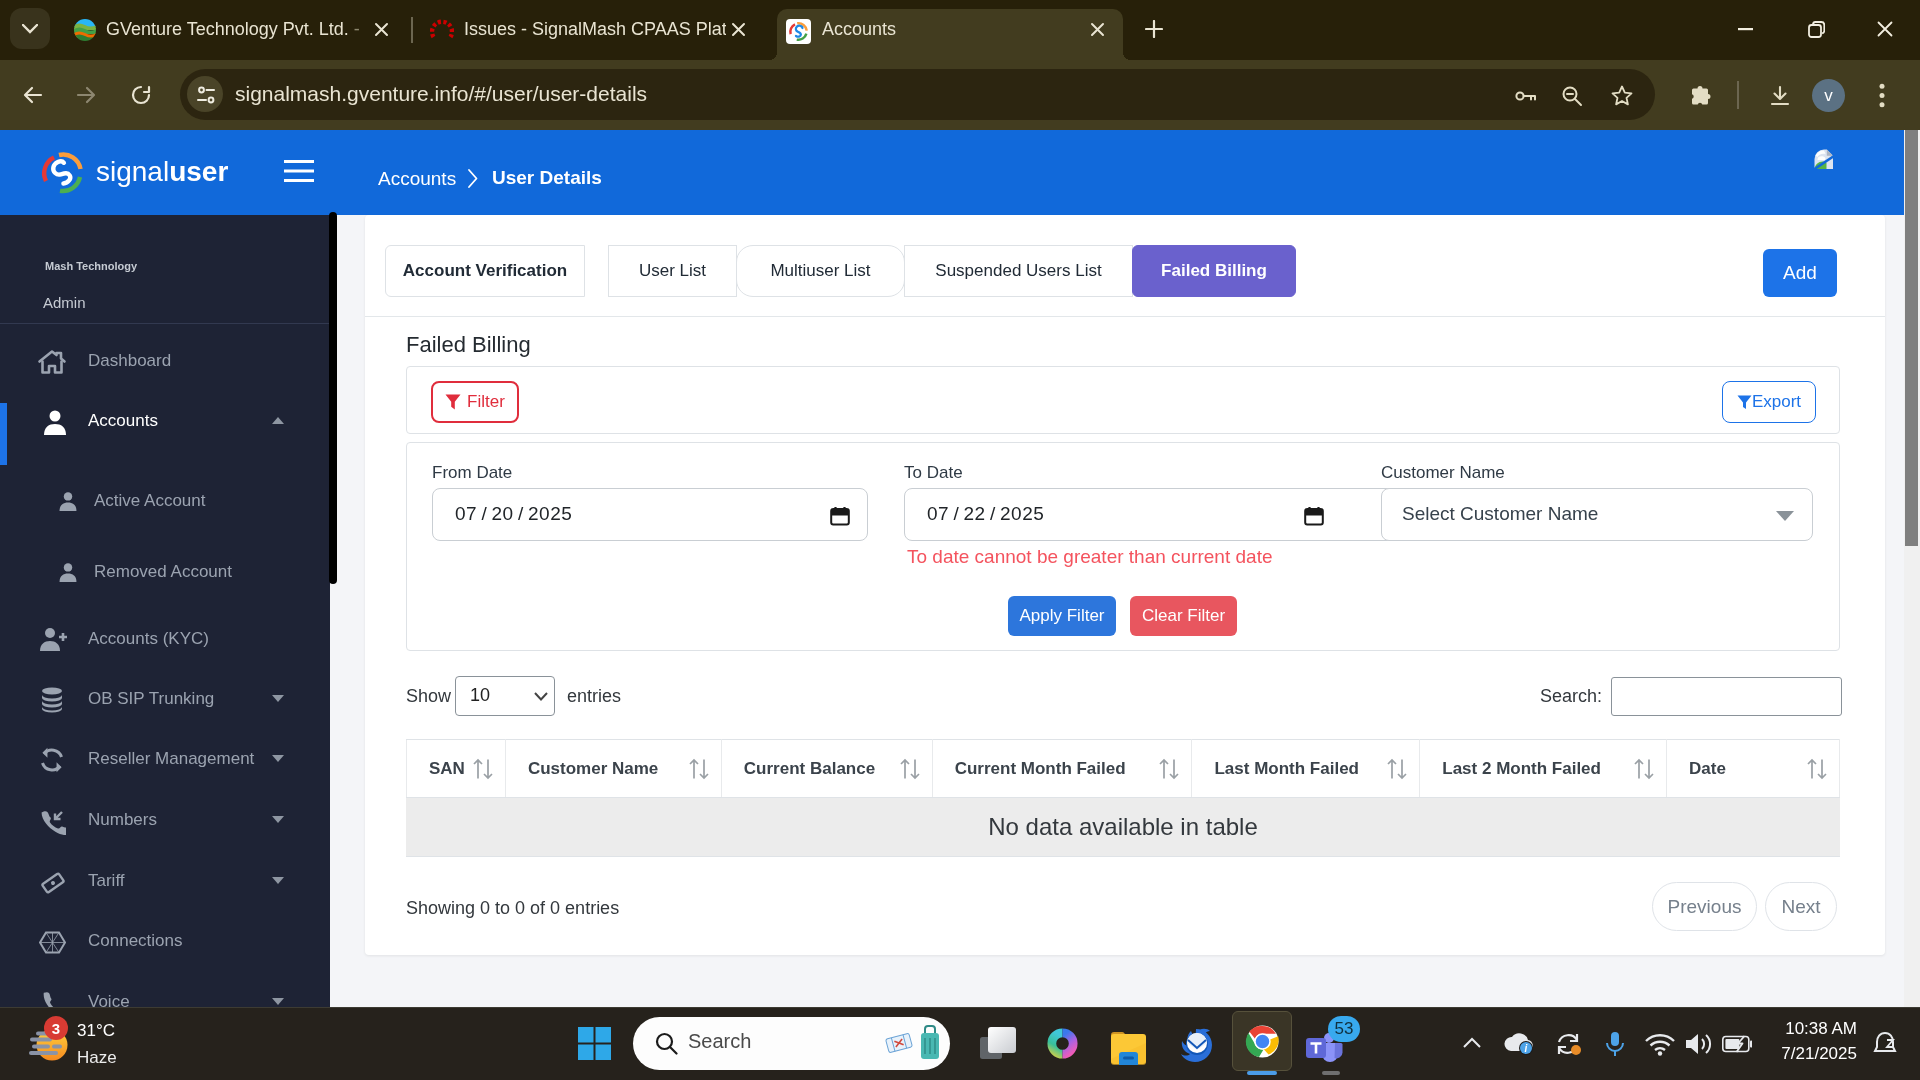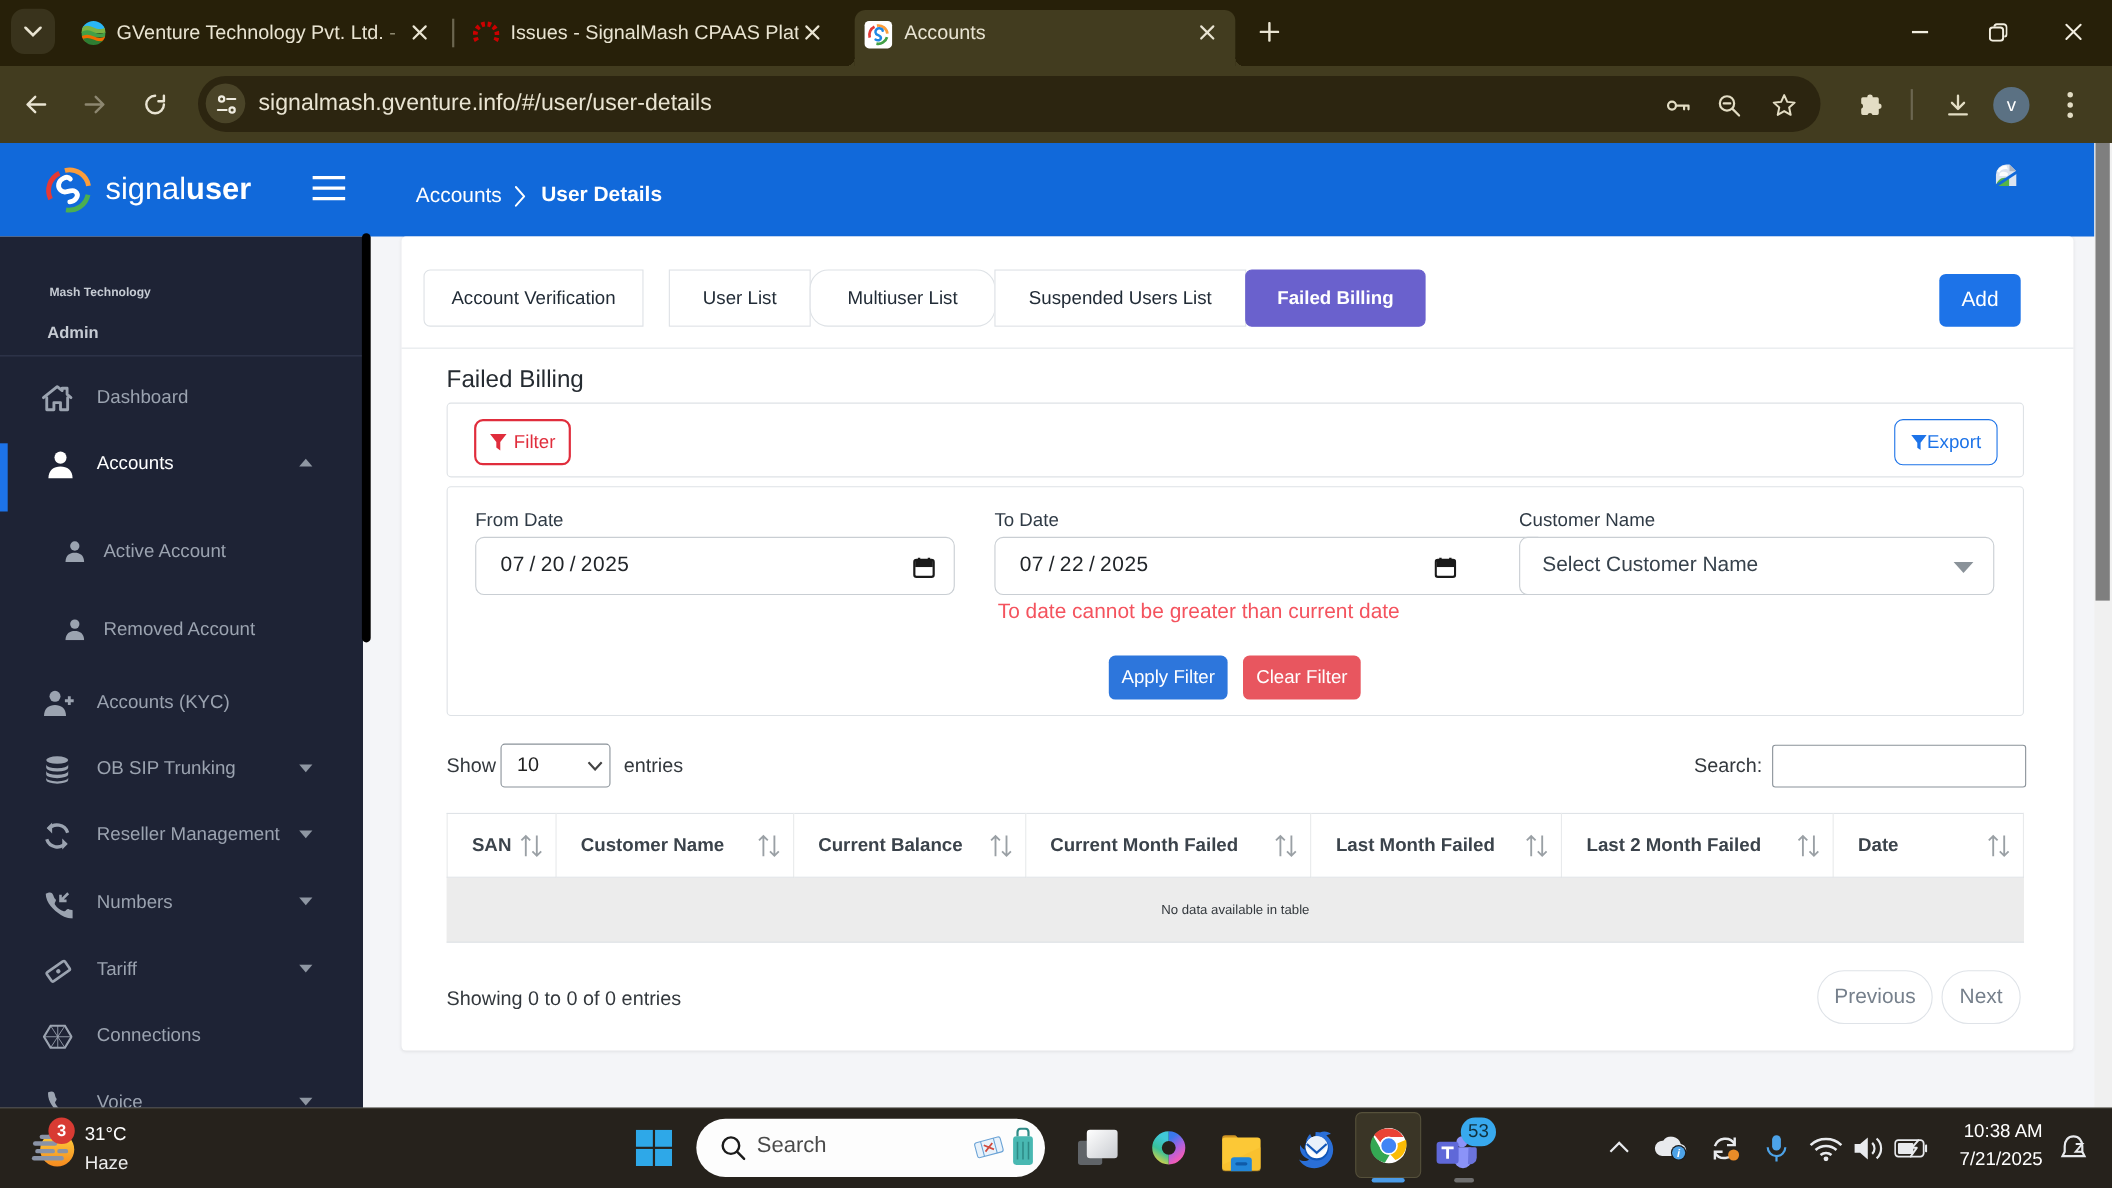"Account Verification" div.ptab { font-weight: none -> bold }
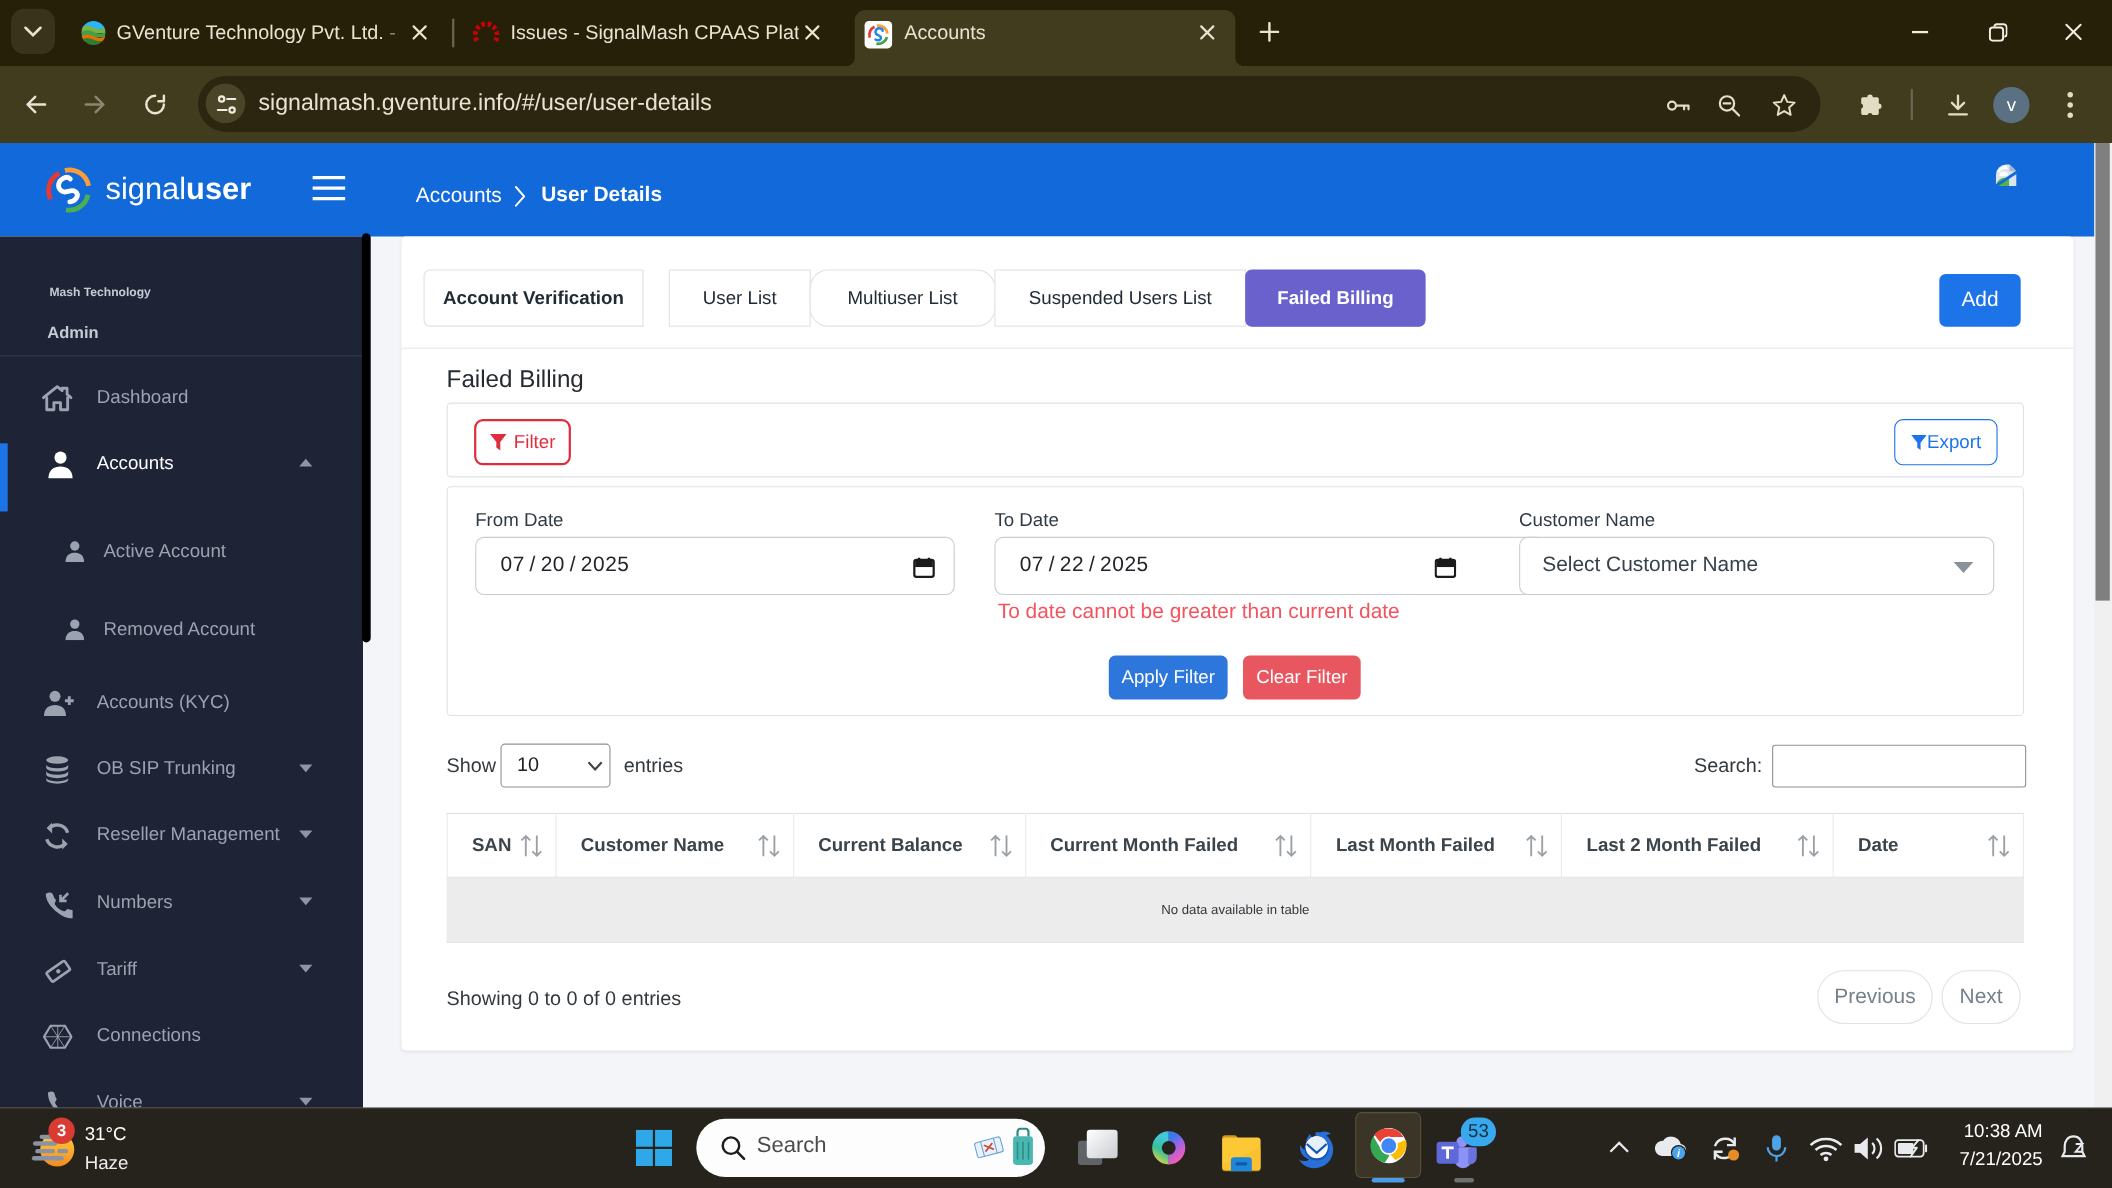"Admin" div.abs { font-weight: bold -> normal }
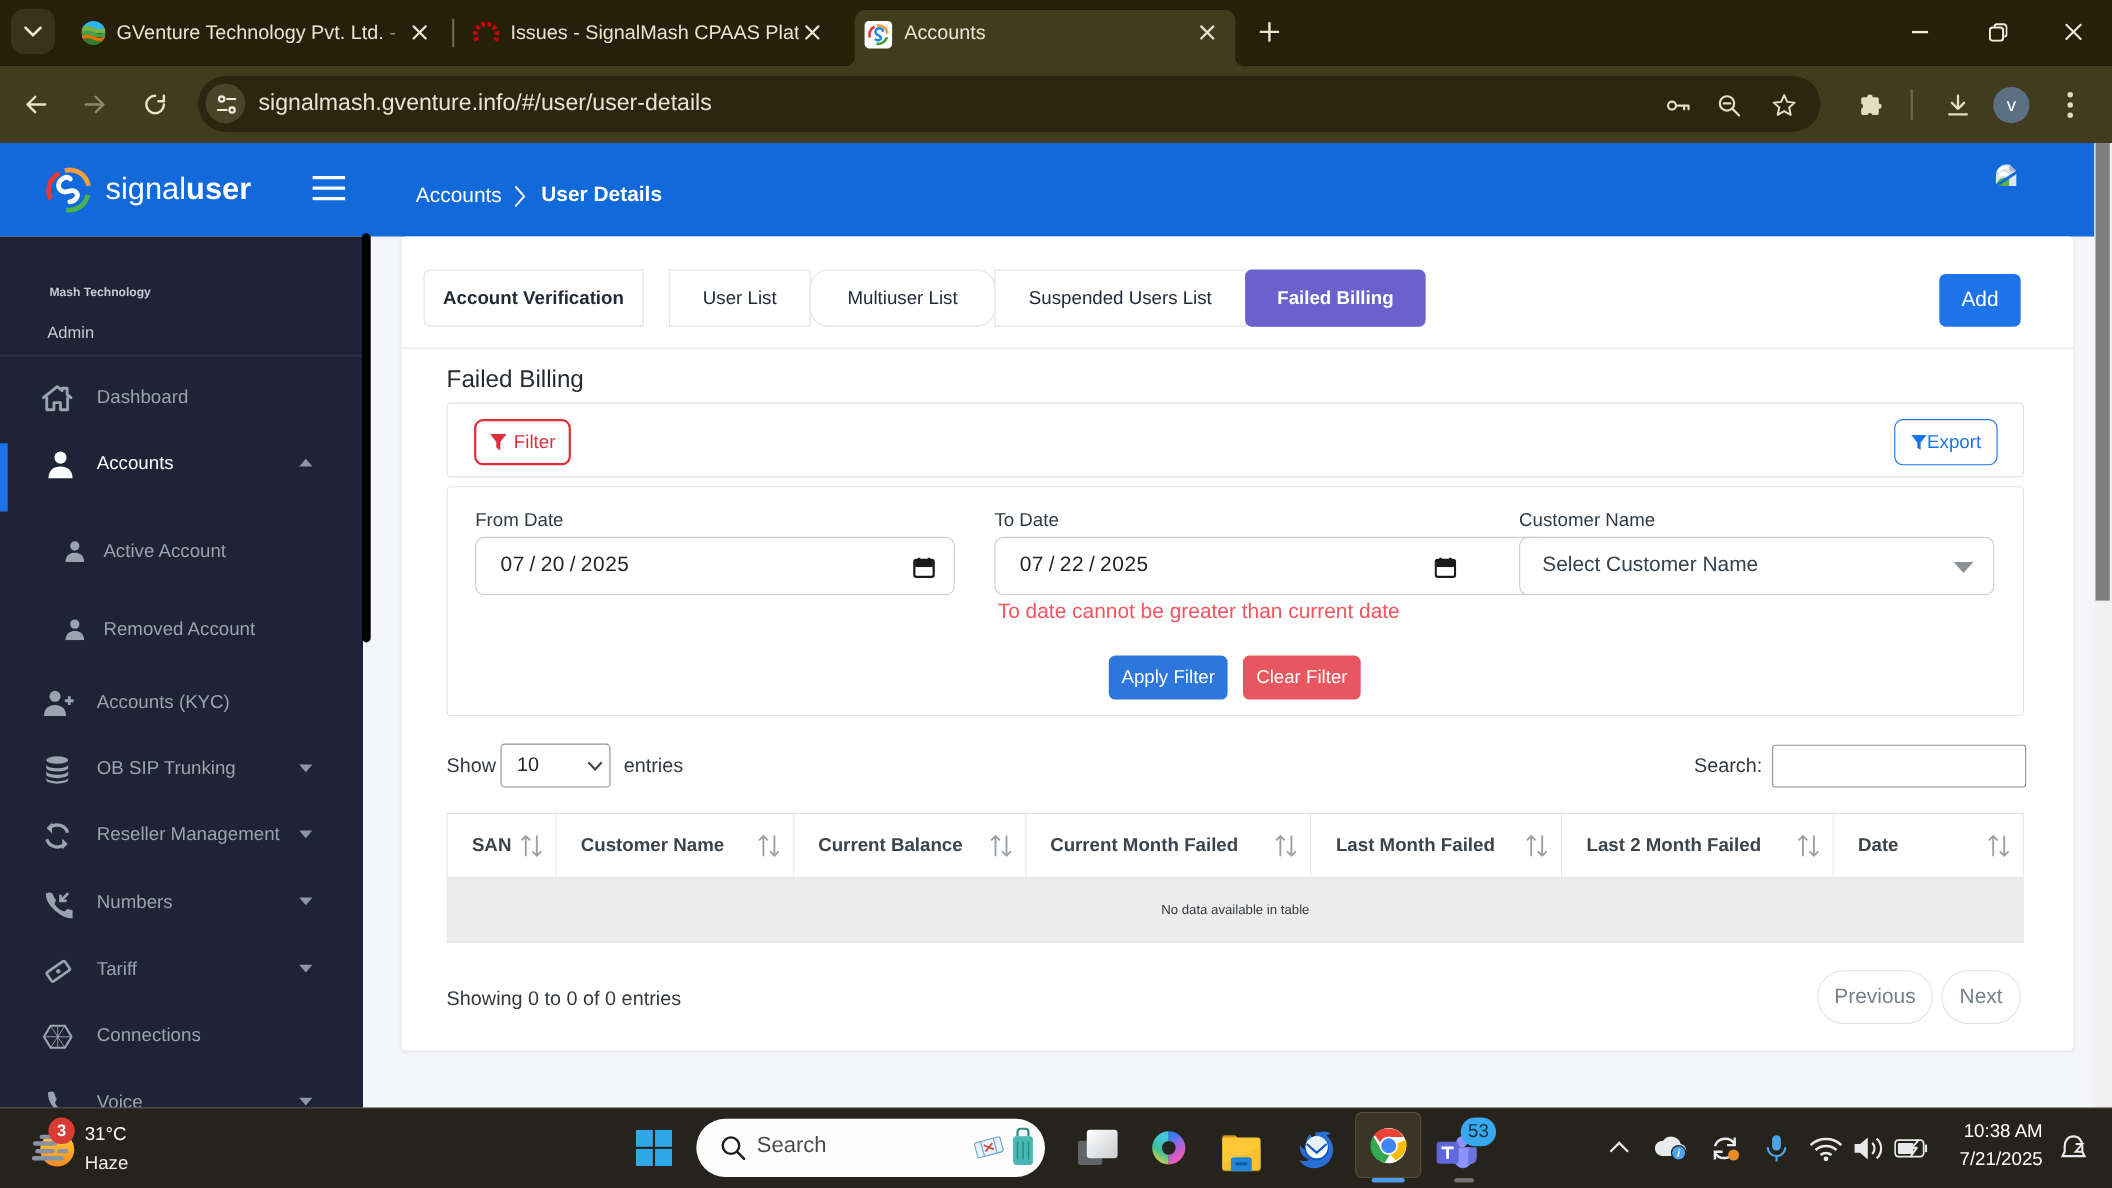"No data available in table" div.abs { font-size: 12px -> 24px }
